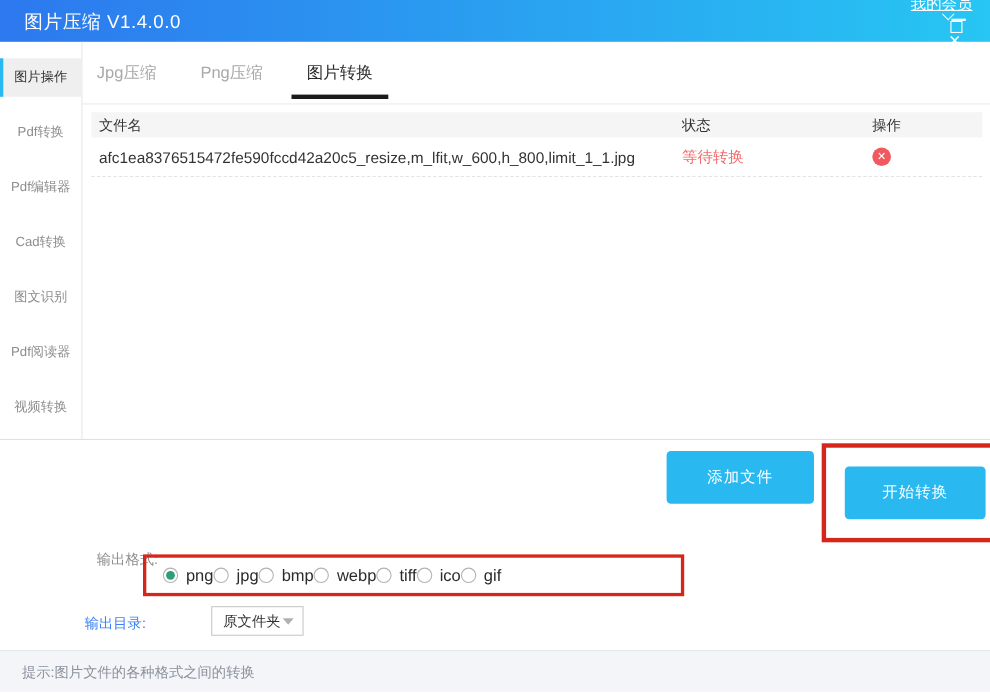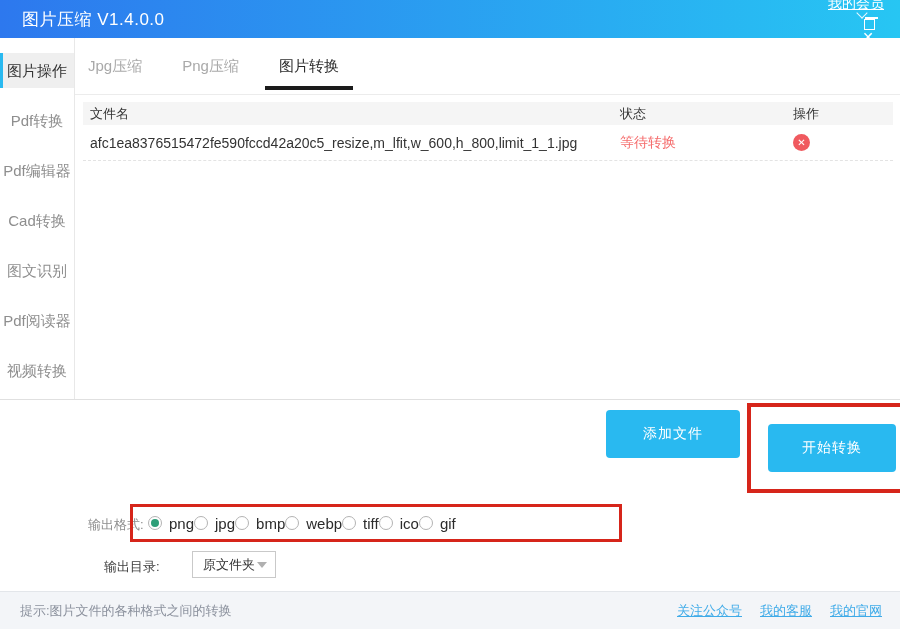"图片操作" .side-item { font-size: 15px -> 12px }
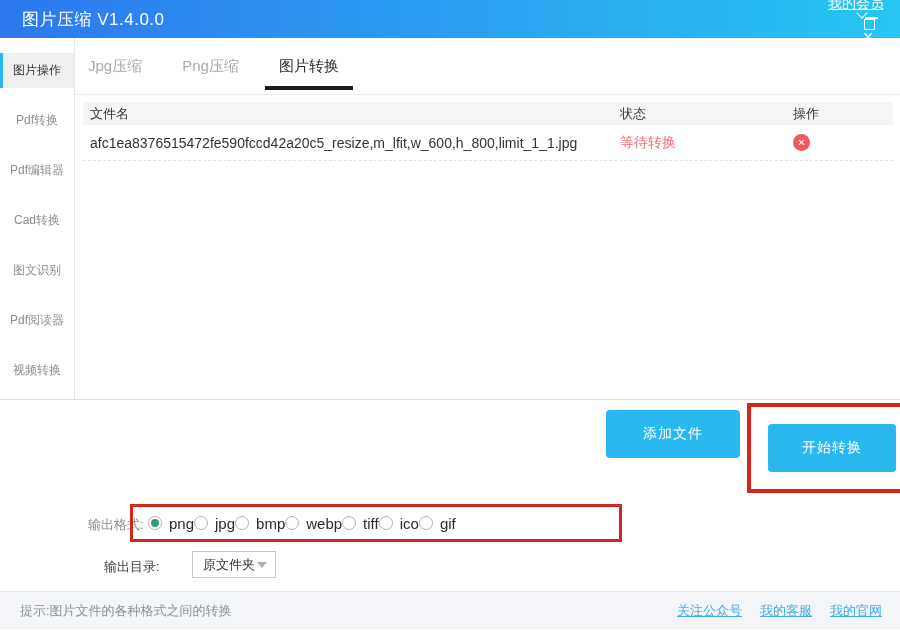"输出格式:" .format-label { top: 116px -> 100px }
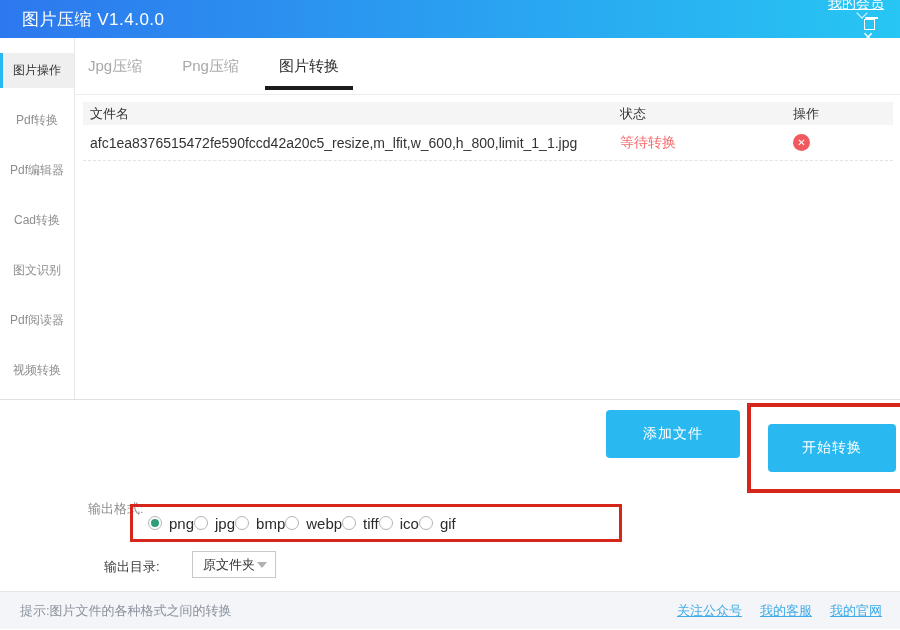"输出目录:" .dir-label { color: #404040 -> #3b82f6; left: 104px -> 77px }
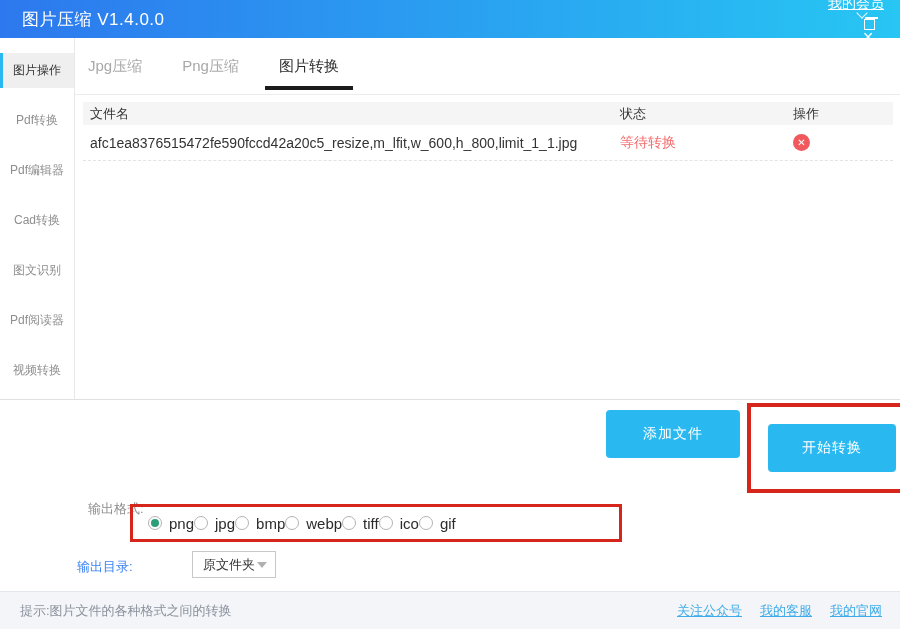"关注公众号" div.sb-links { html: <div> <span>关注公众号</span> <span>我的客服</span> <span>我的官网</span> </div> -> none }
